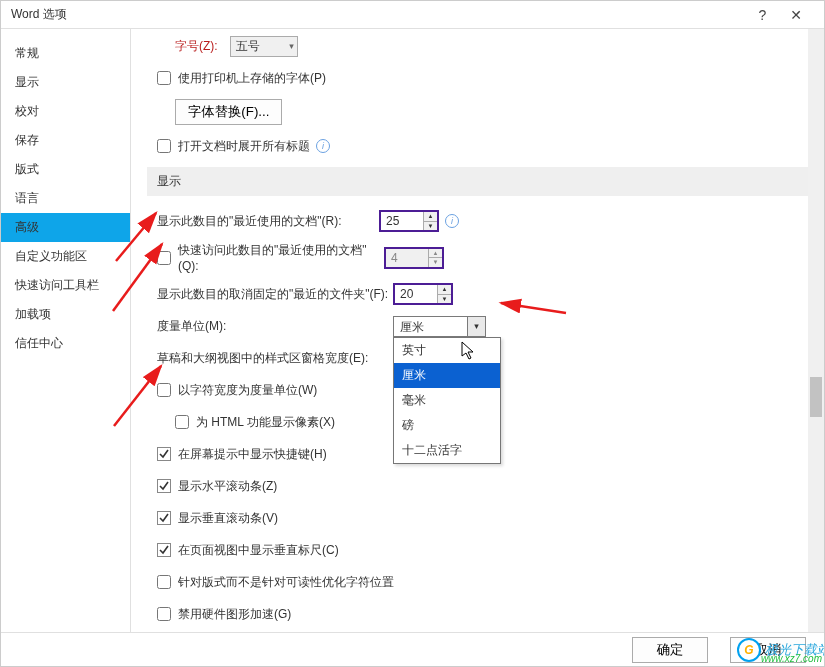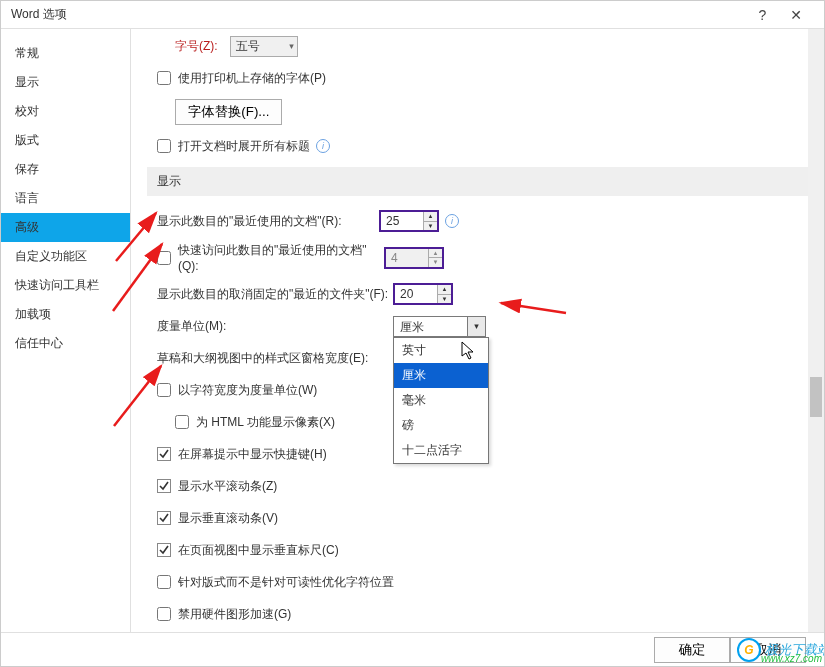"版式" div.sidebar-item { order: before "保存" -> after "保存" }
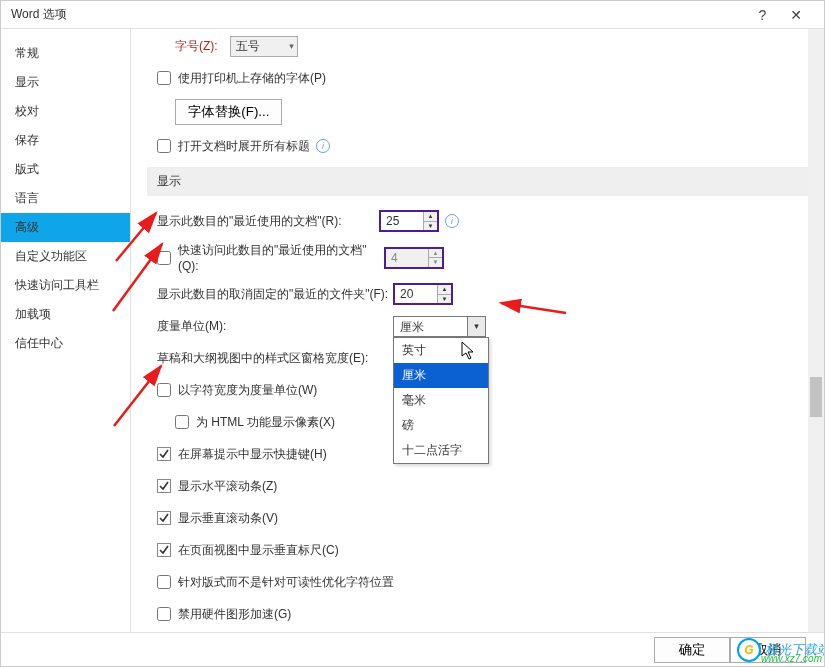"英寸" .dropdown { width: 96px -> 108px }
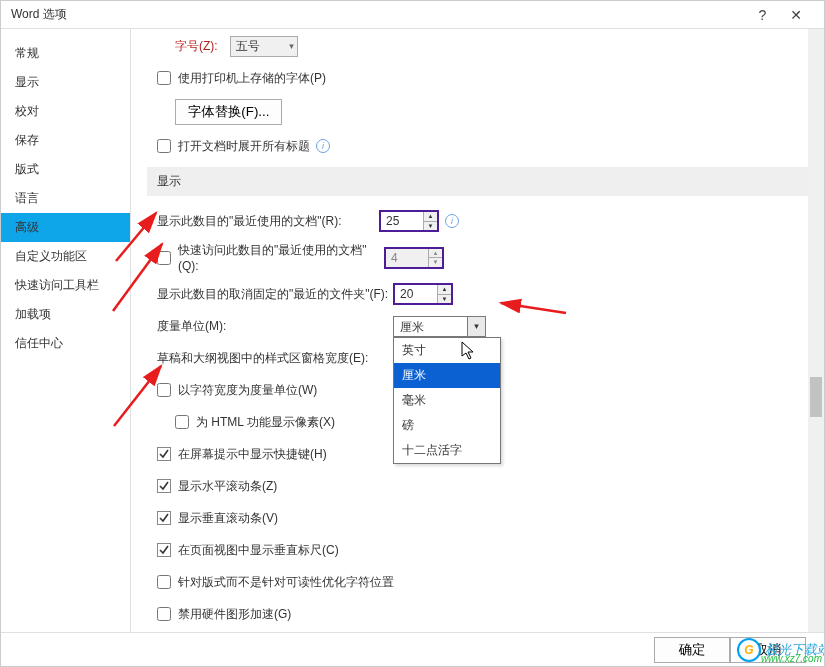"确定" .footer { gap: 0 -> 22px }
